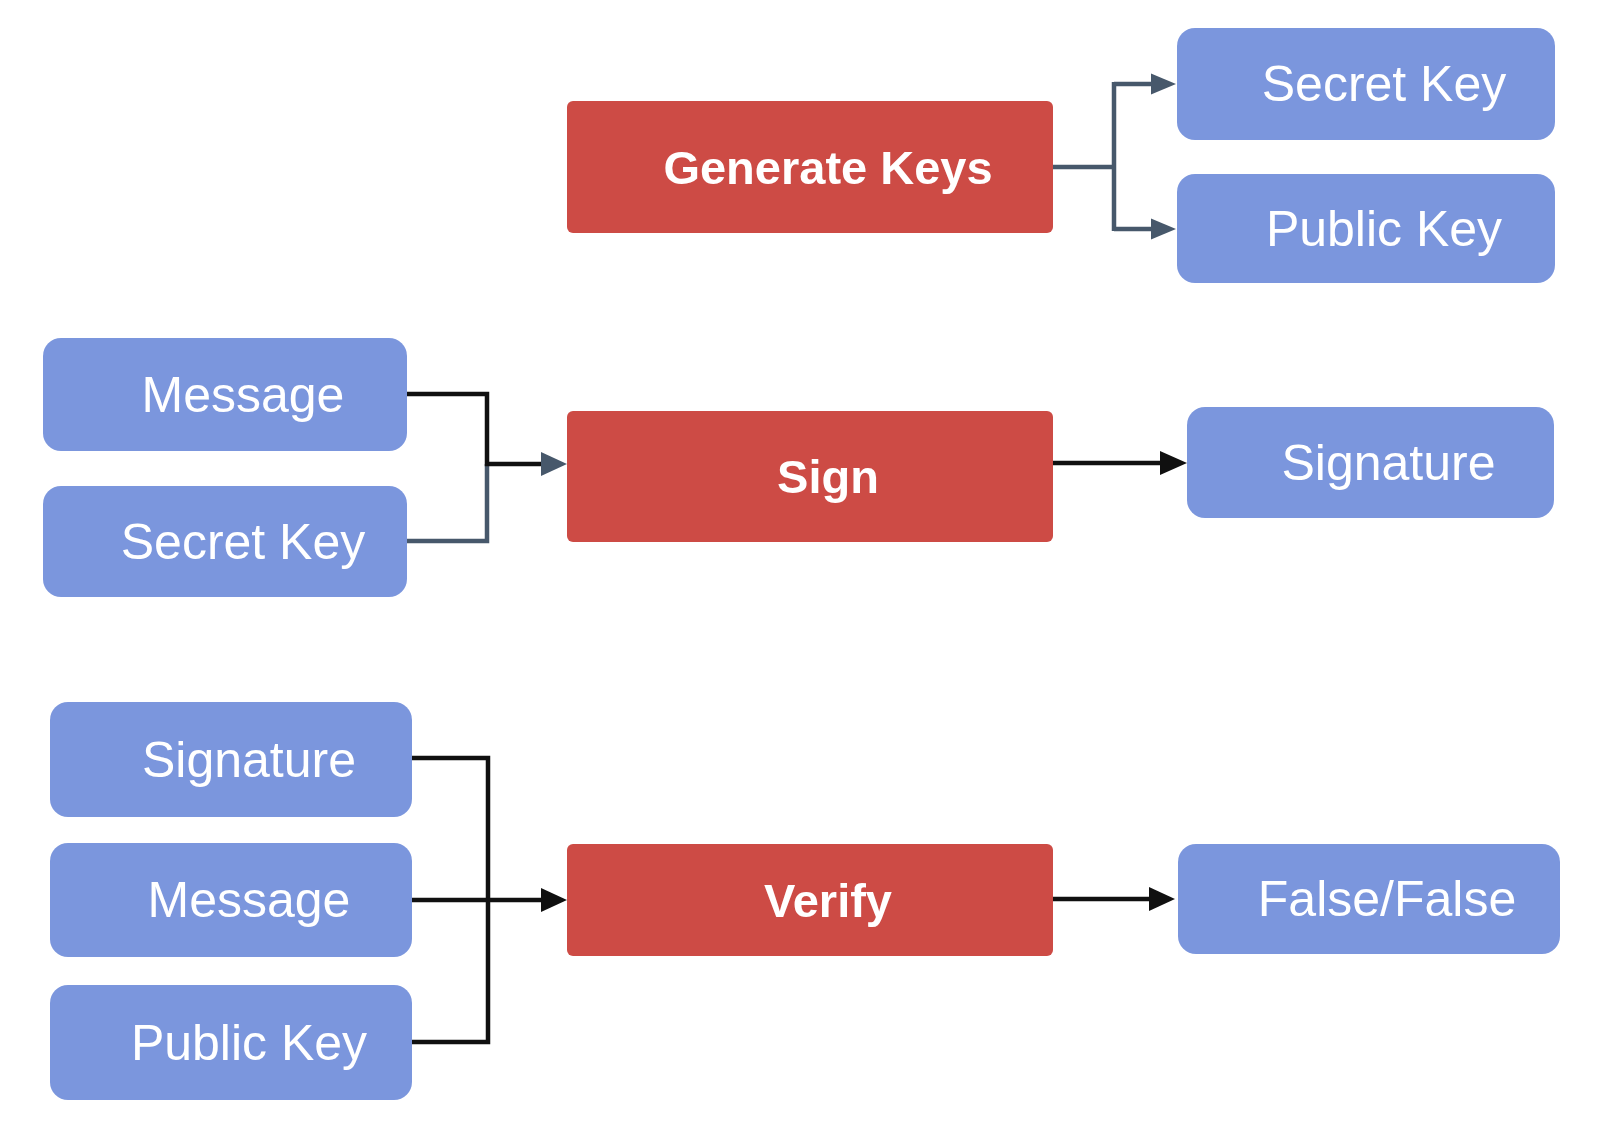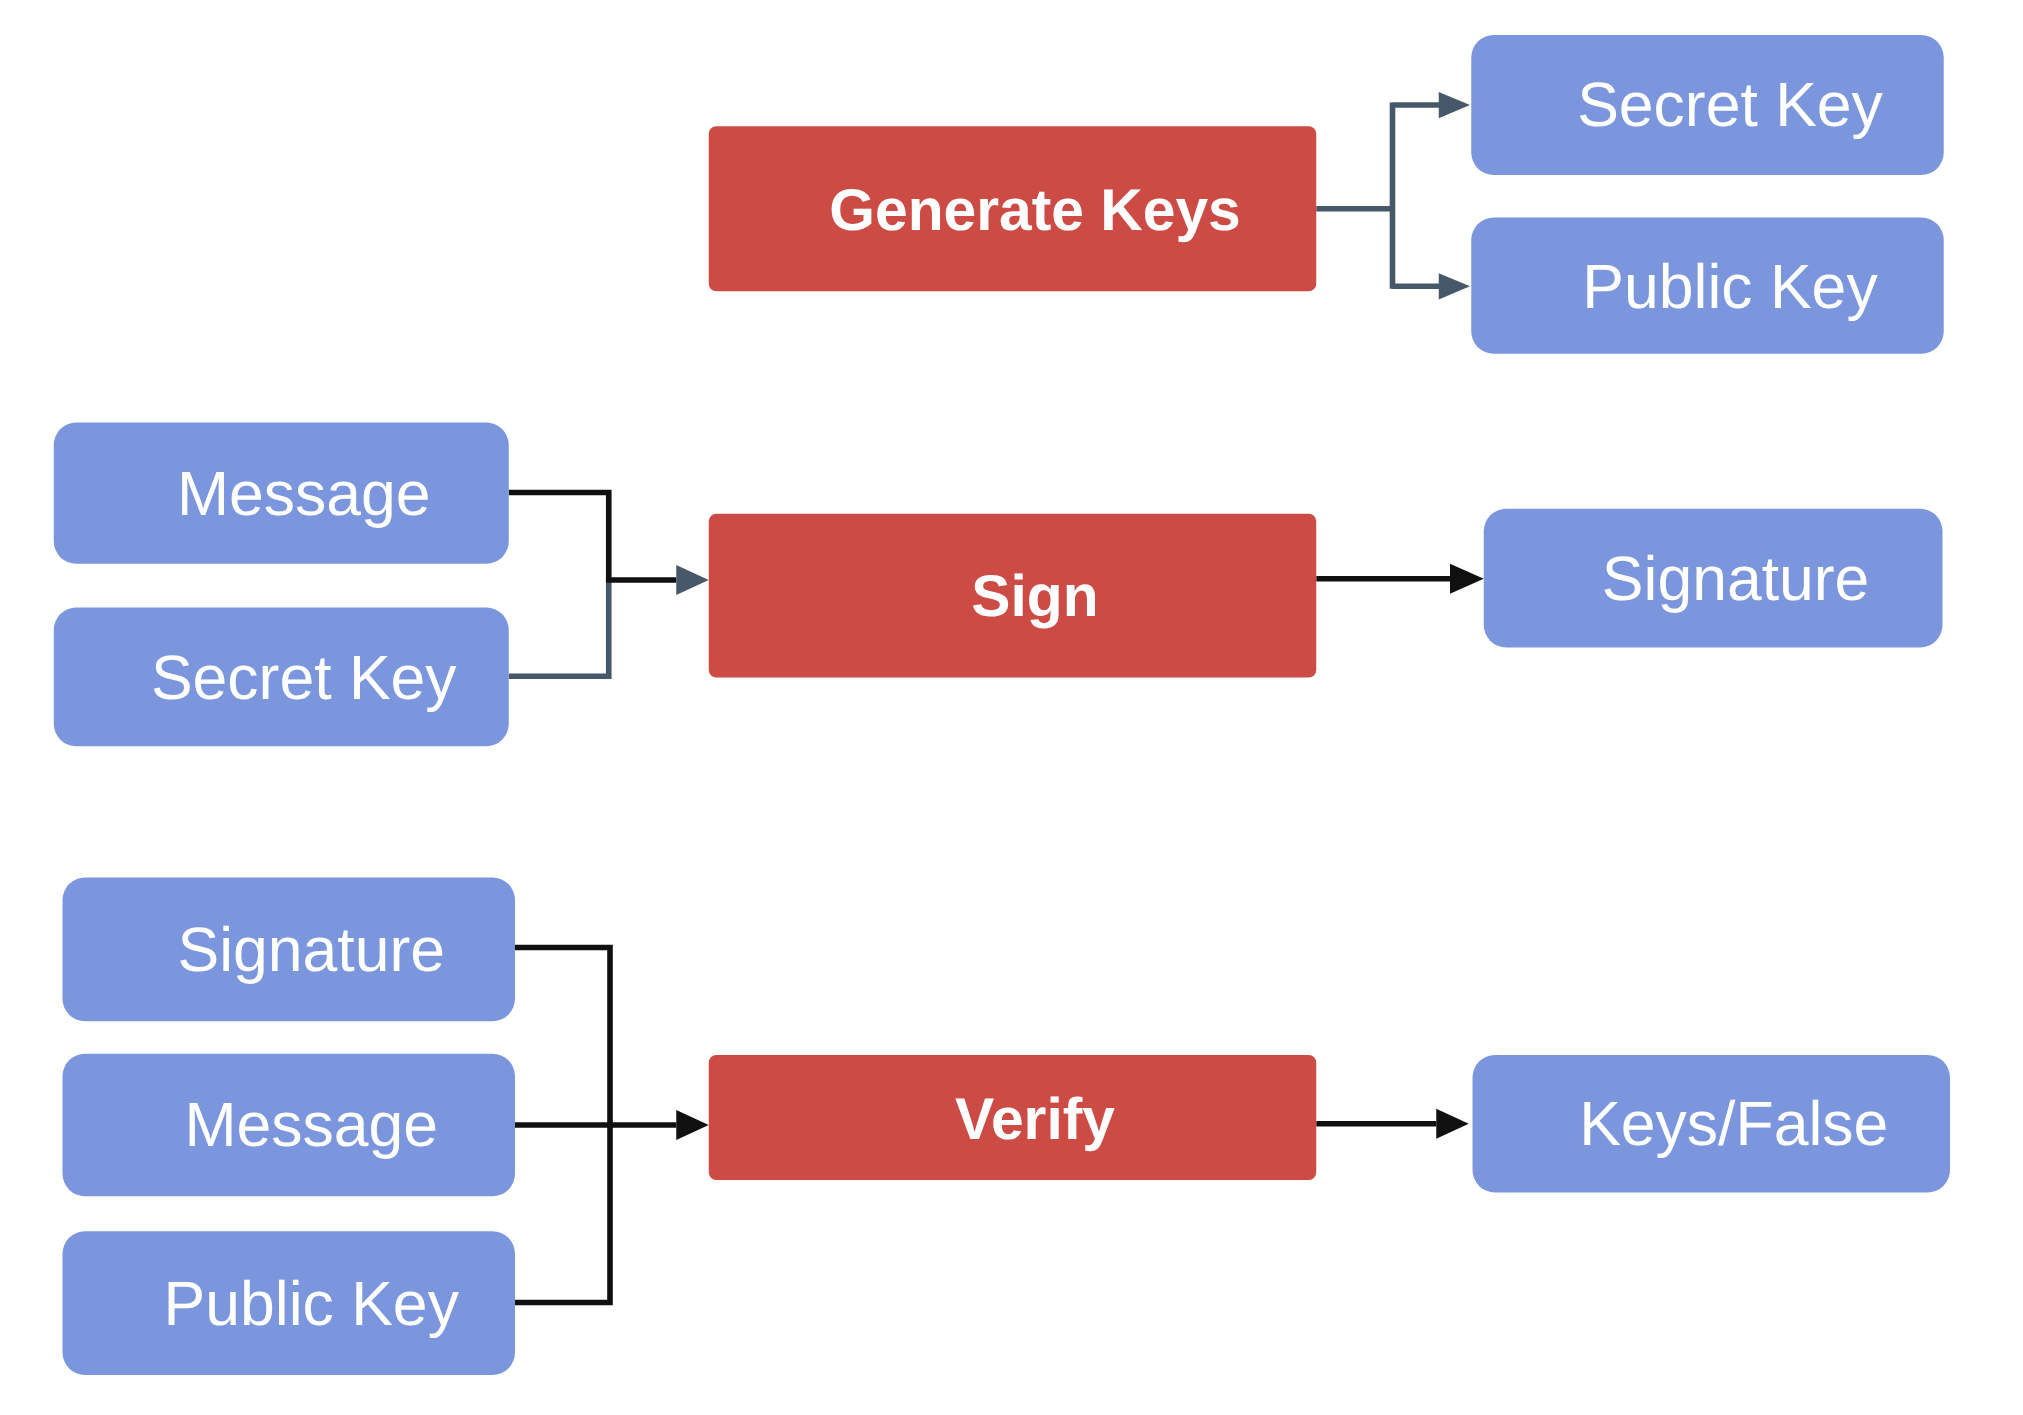"Verify" #n-verify { height: 100px -> 112px }
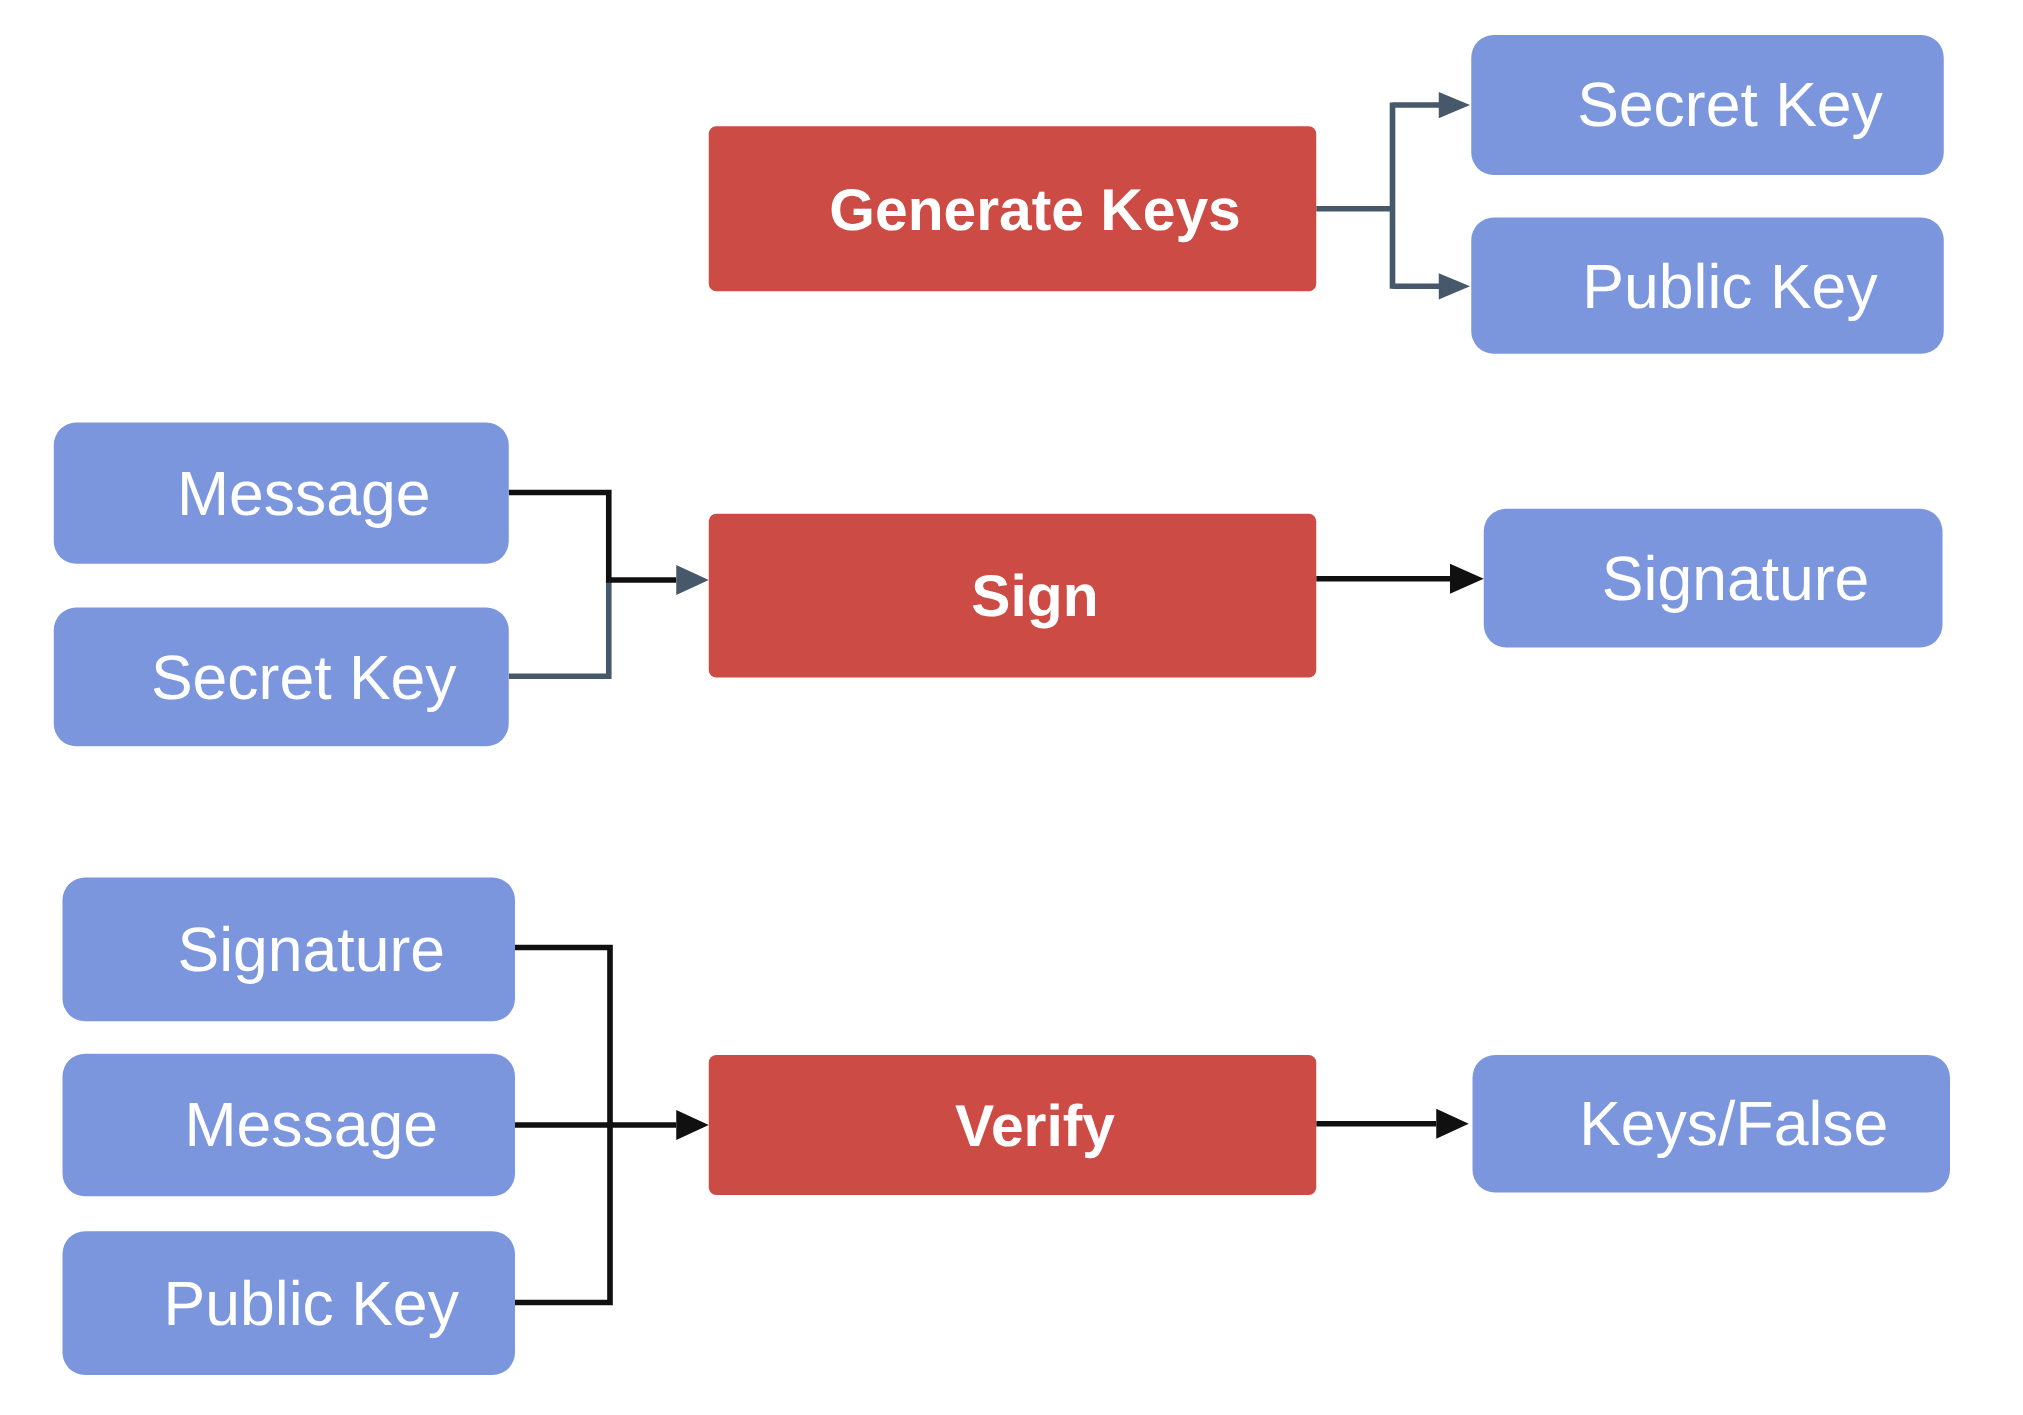"Keys/False" span { text: Keys/False -> False/False }
